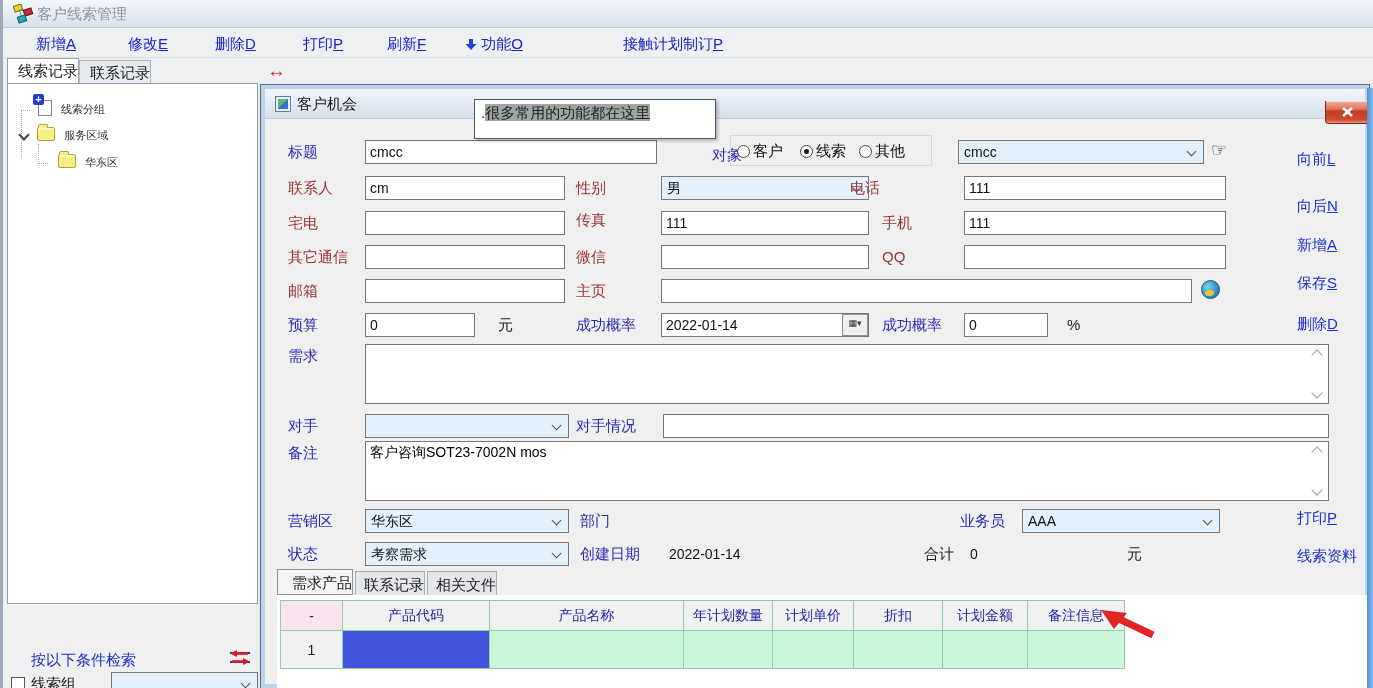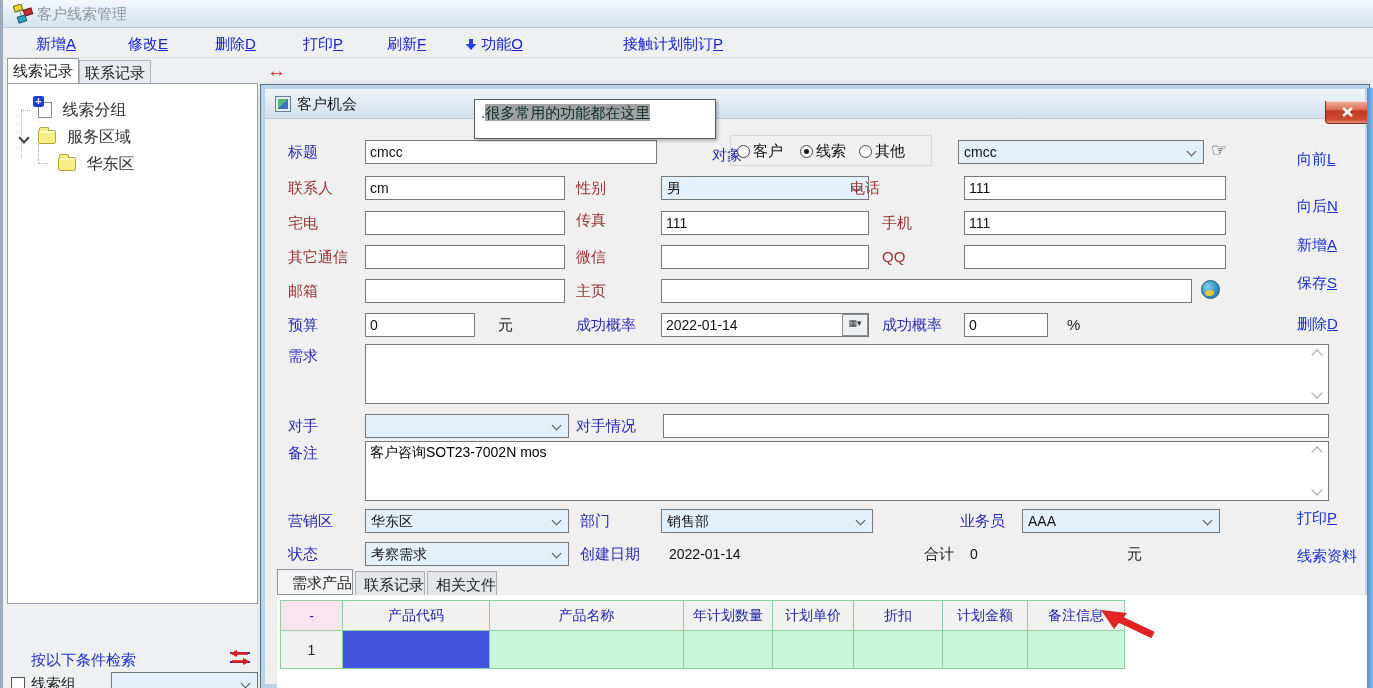"线索记录" .ltab { text-align: center -> right }
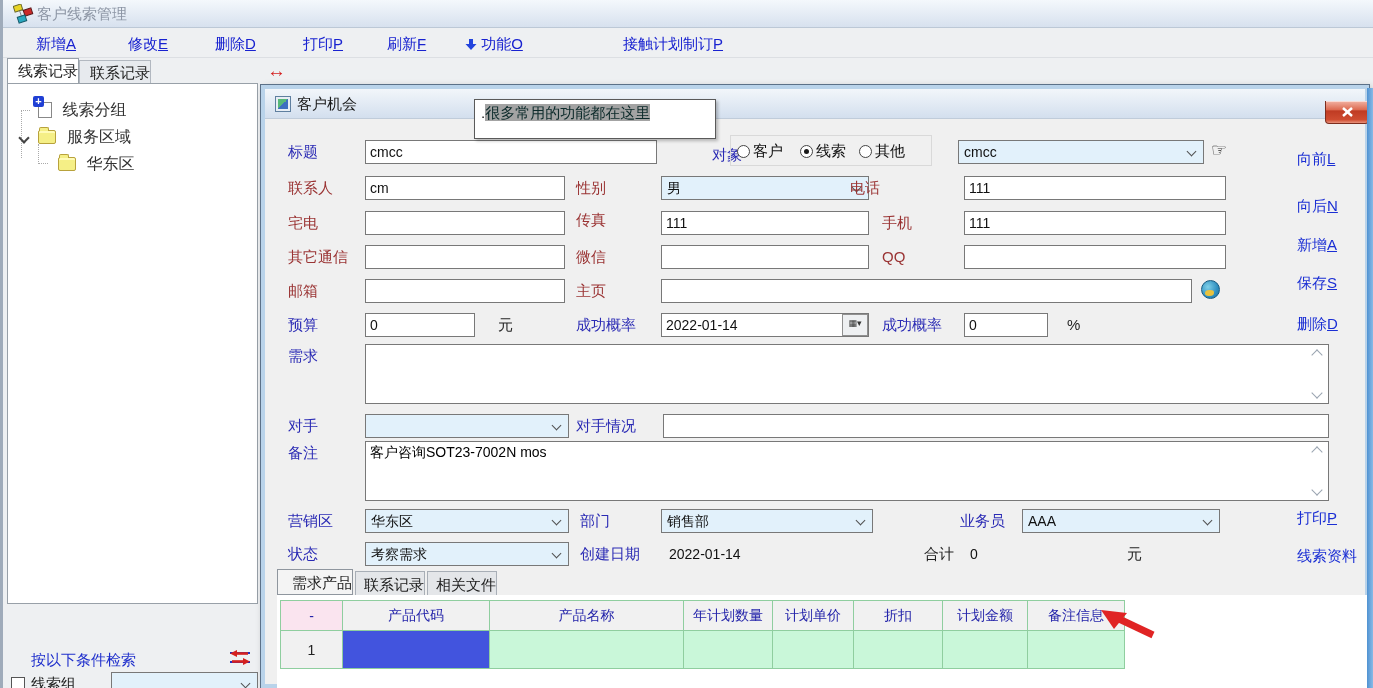"线索分组" .tree-item { font-size: 16px -> 11px }
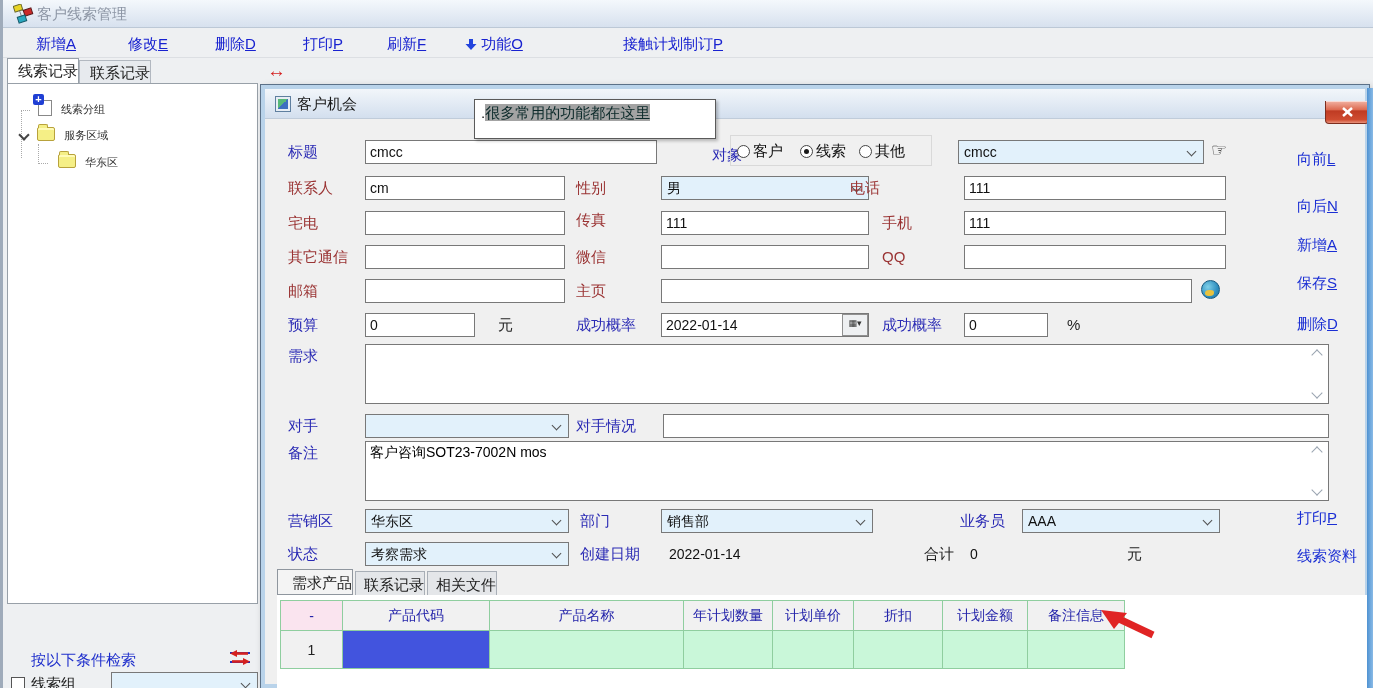"销售部" div.dd { html: <div><span>销售部</span><span></span></div> -> none }
